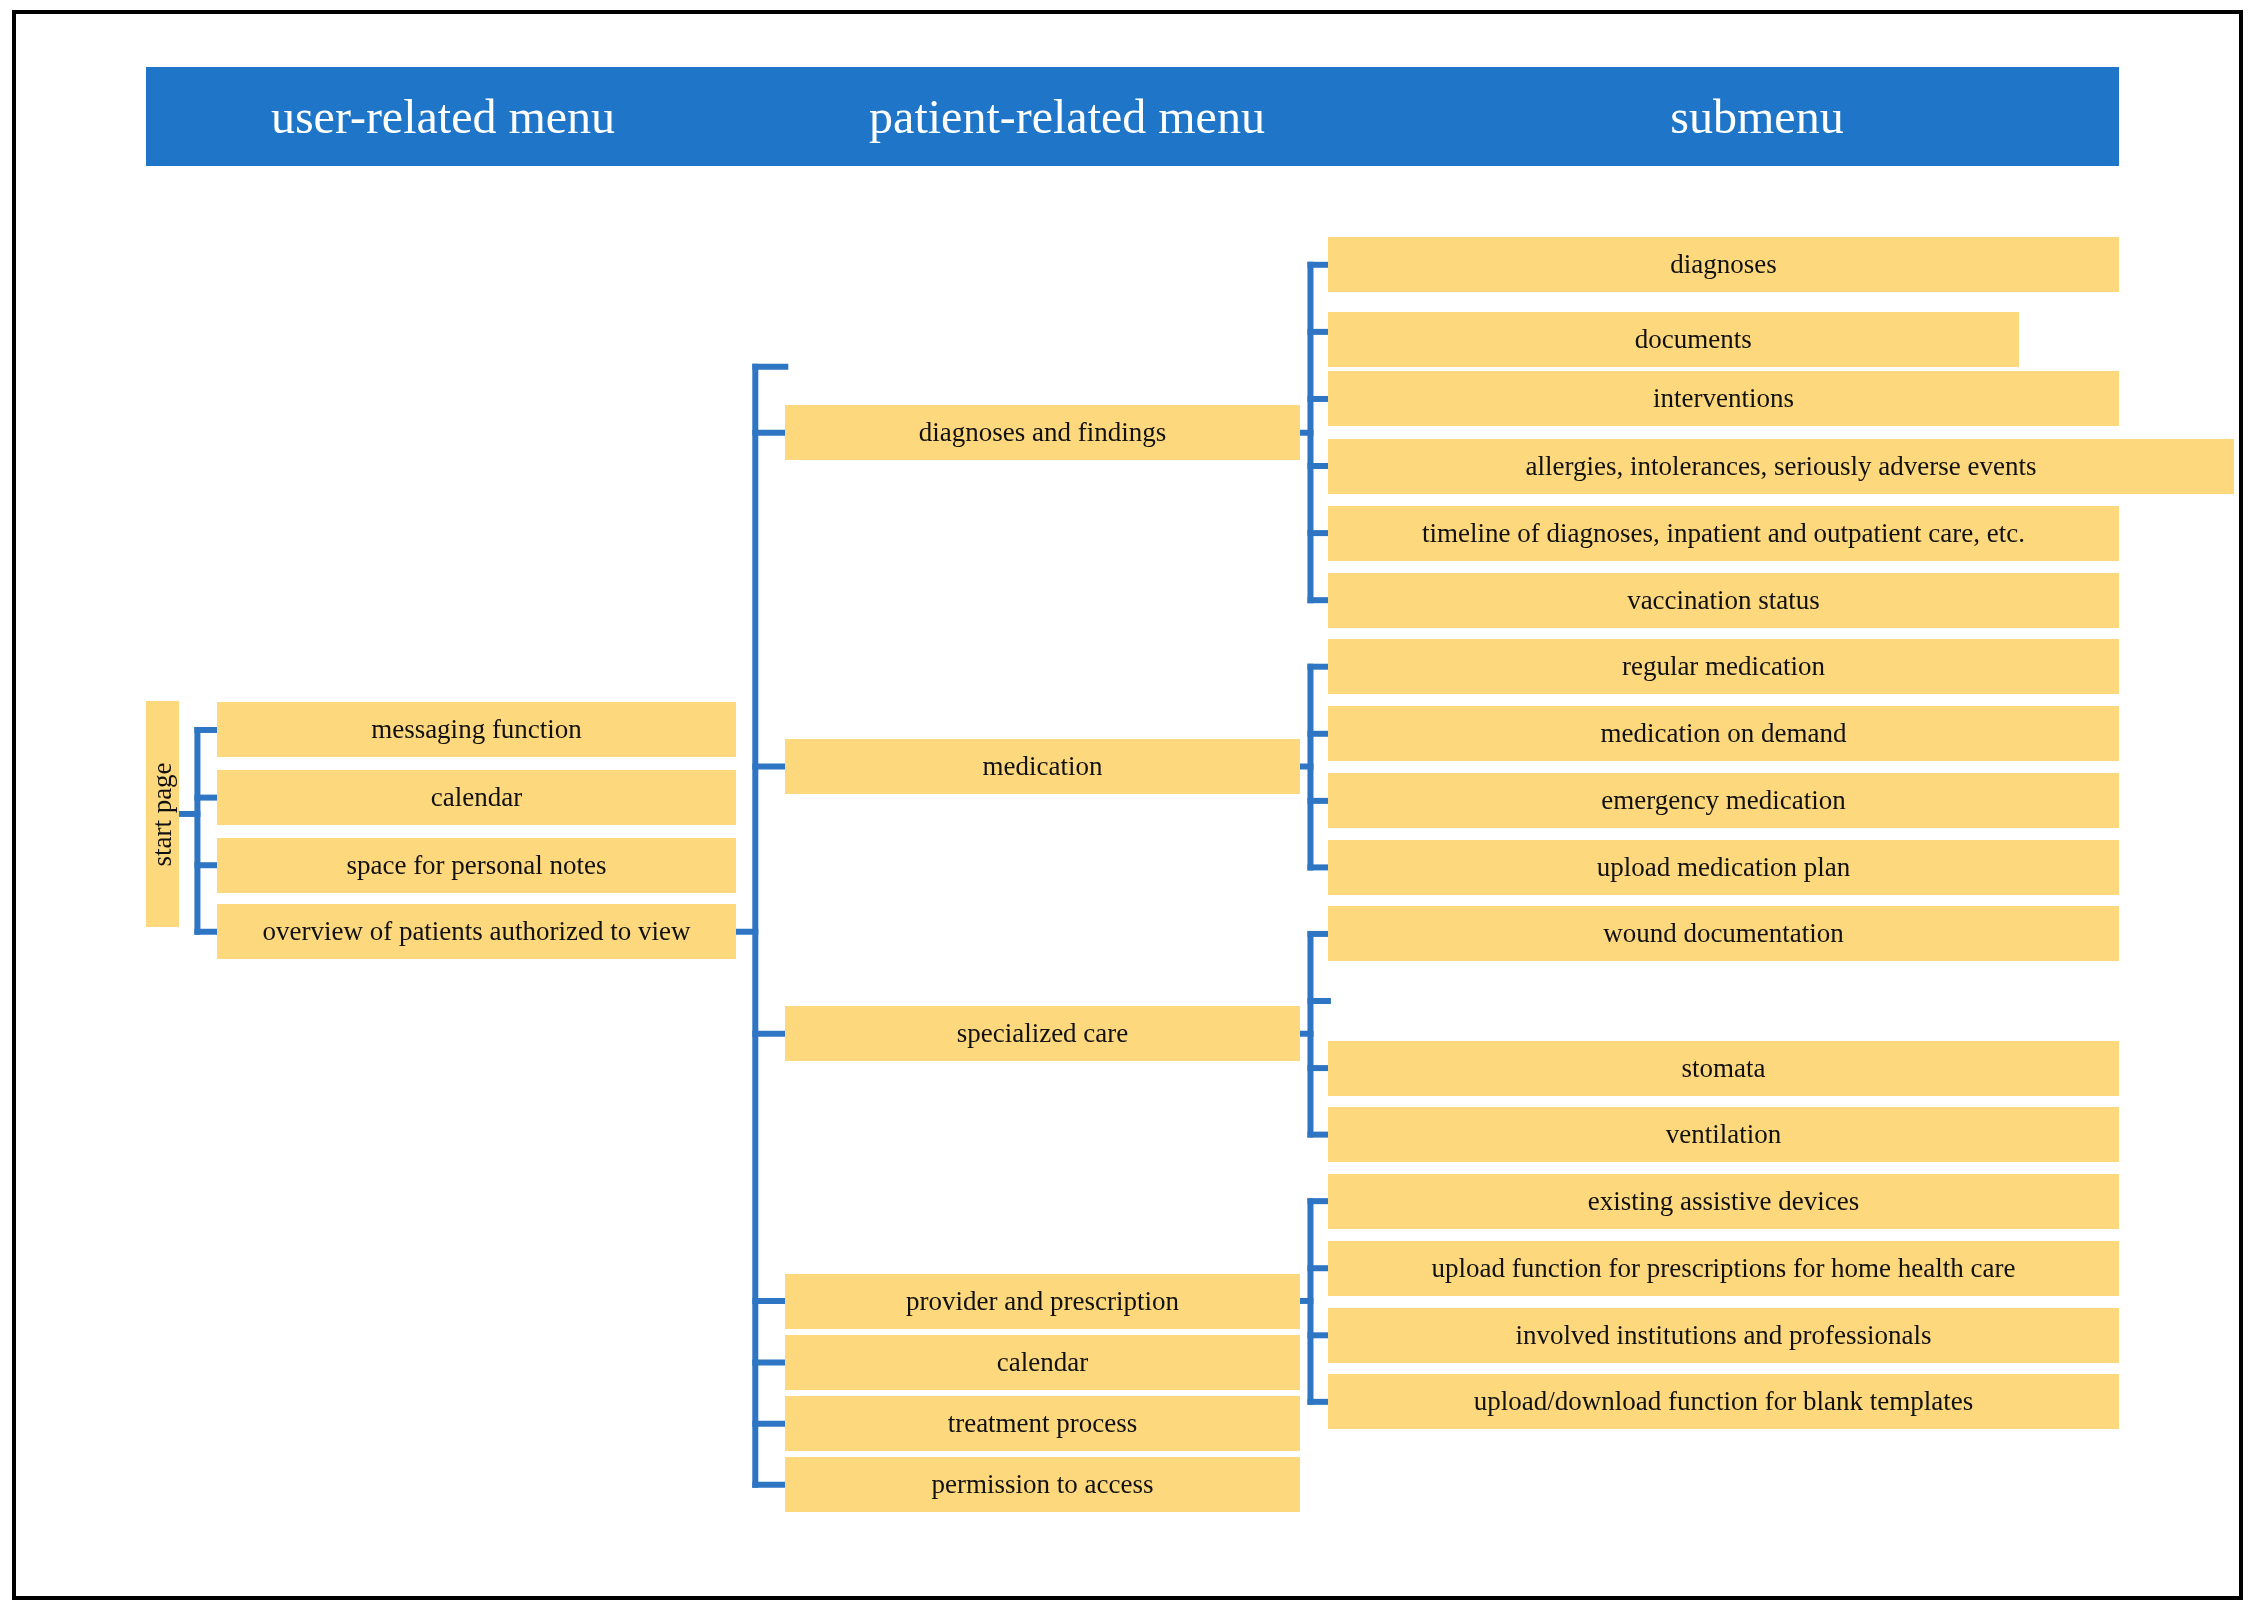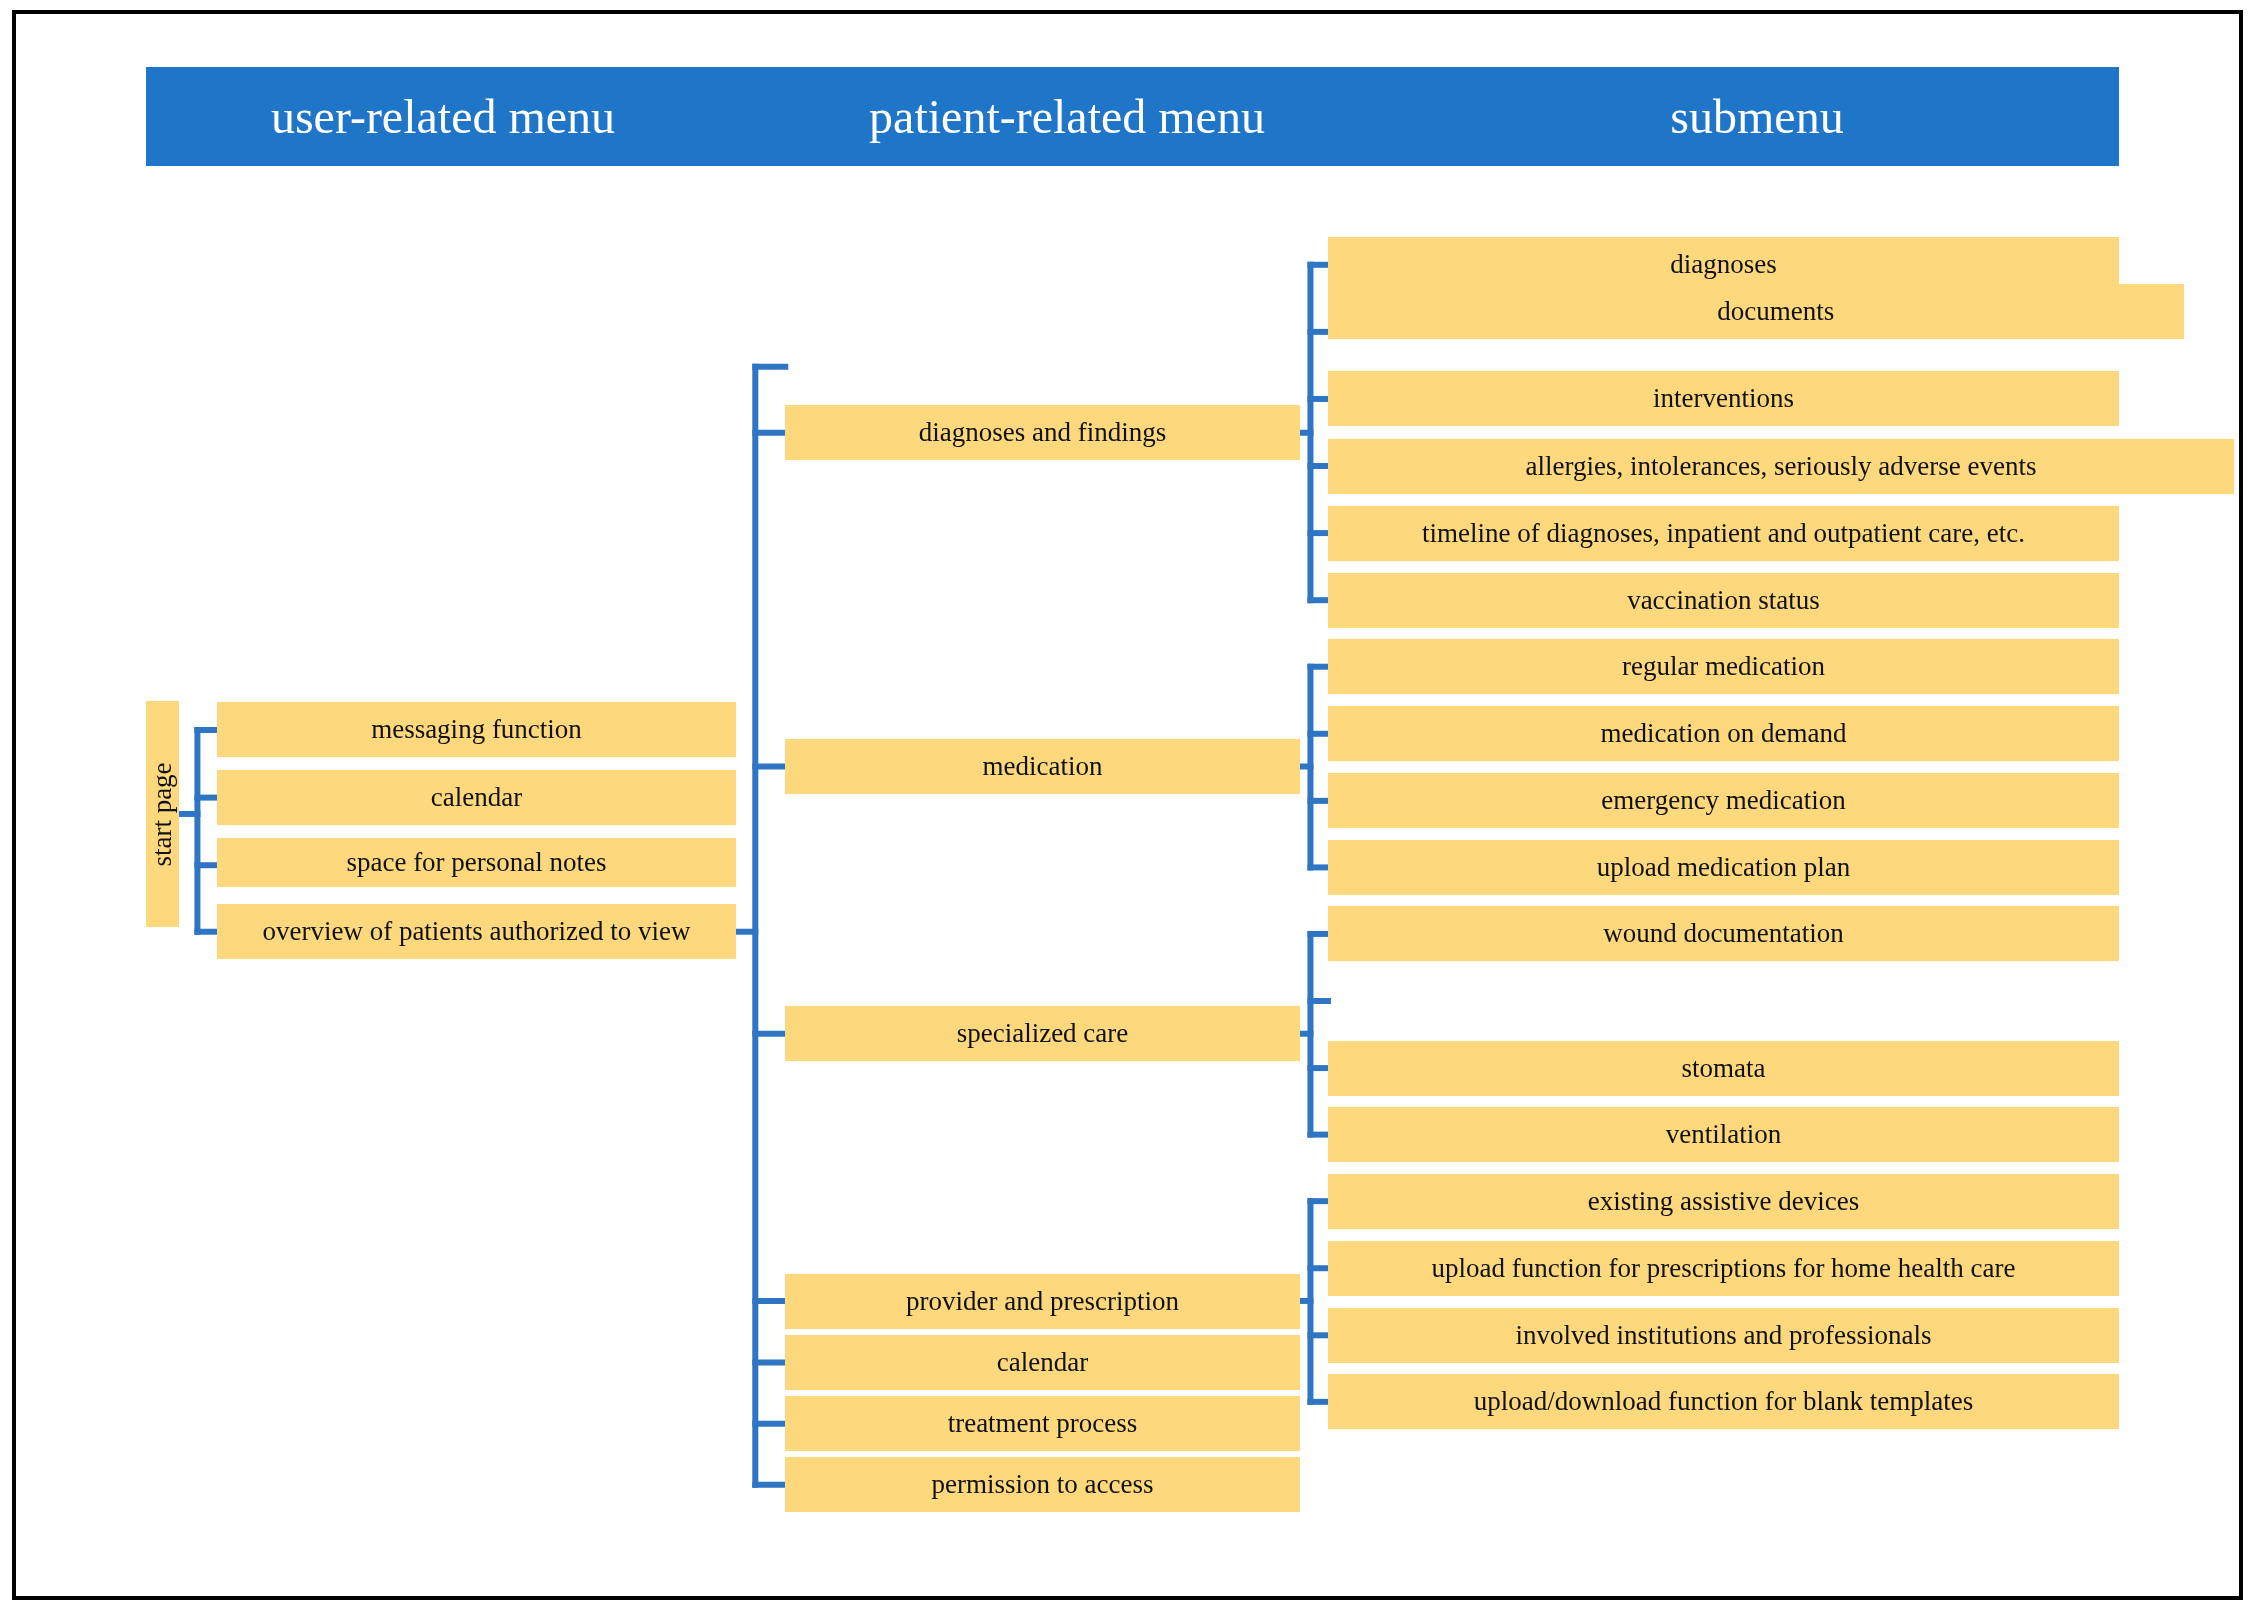"documents" div.node { top: 284px -> 312px; width: 856px -> 691px }
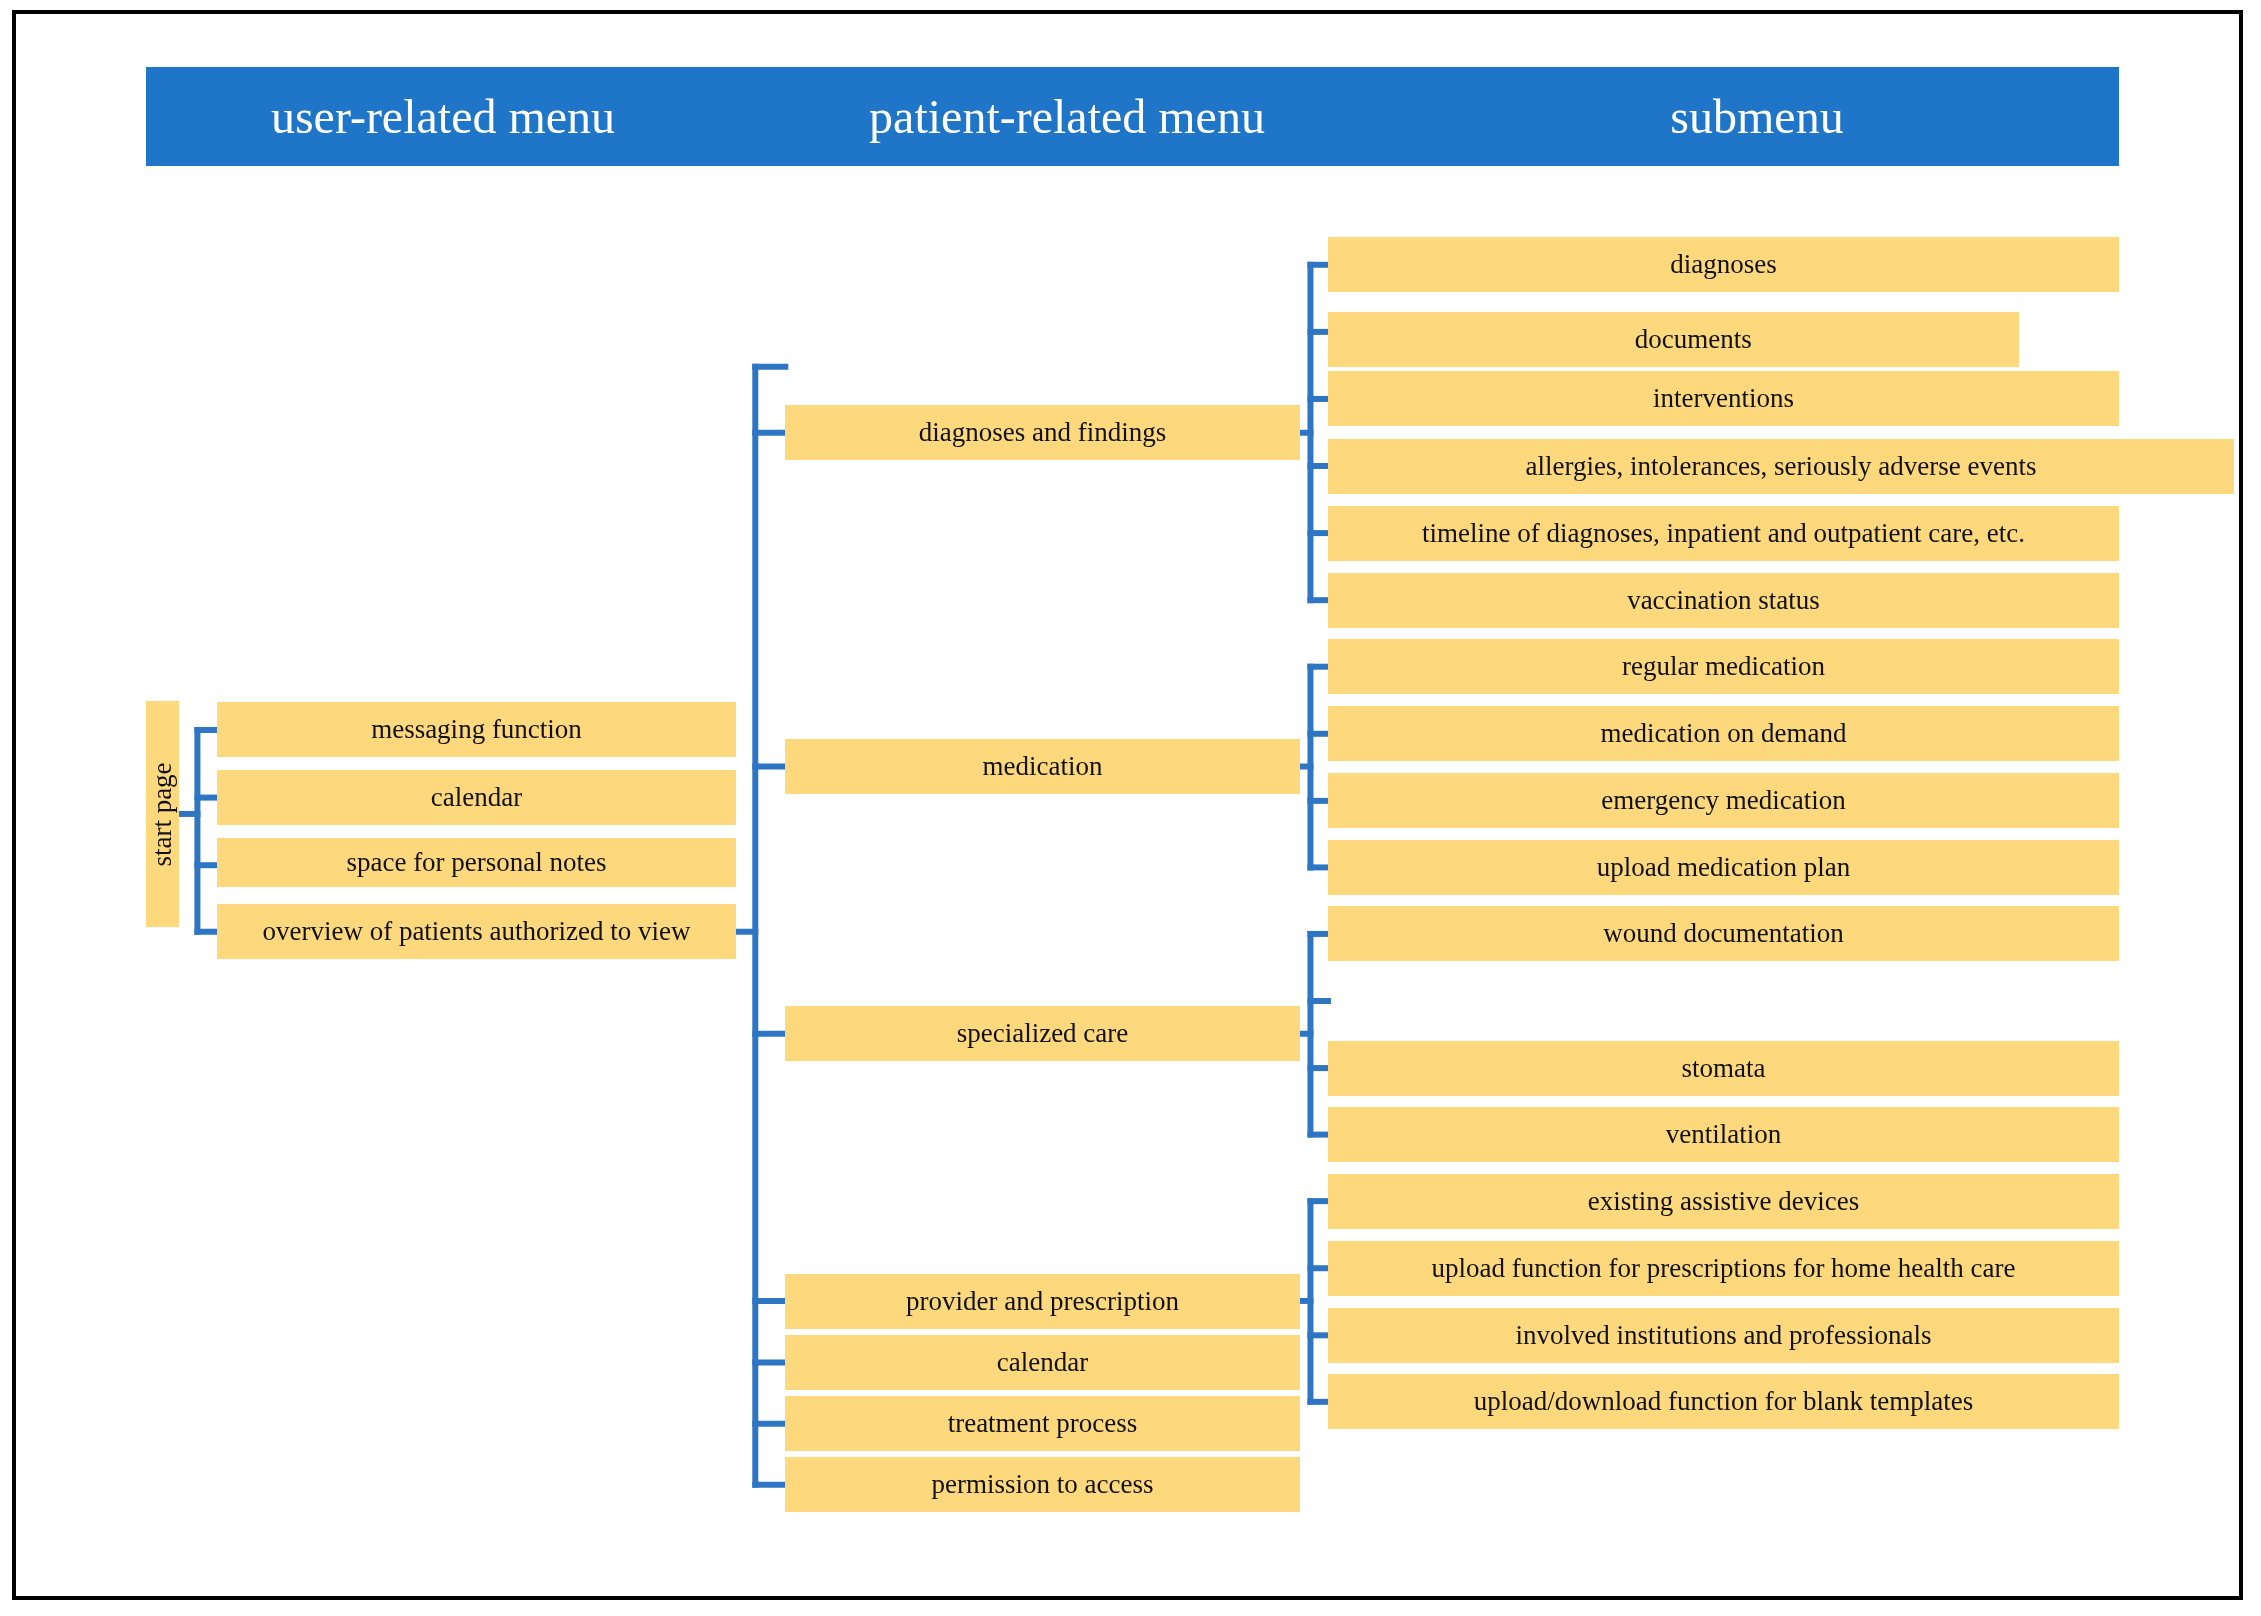"space for personal notes" div.node { height: 49px -> 55px }
